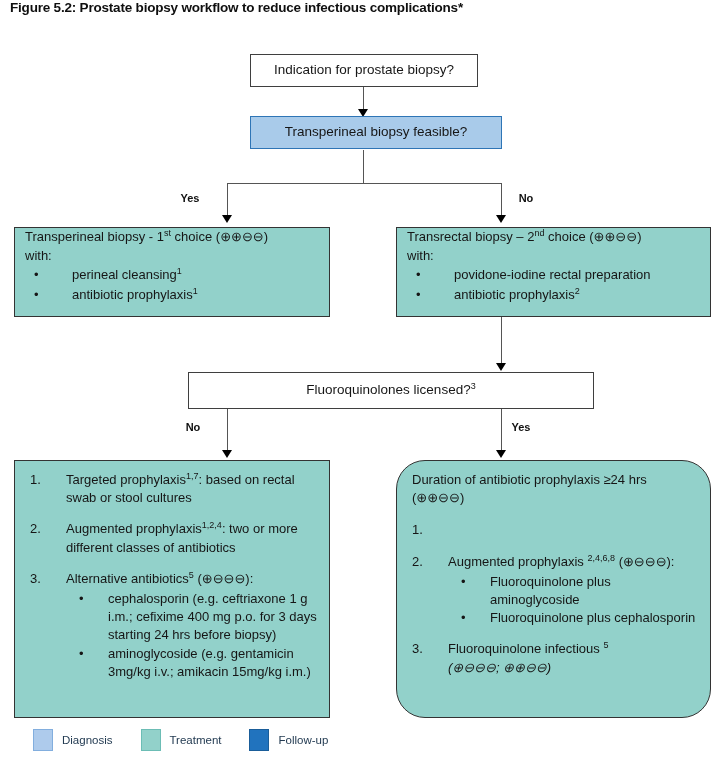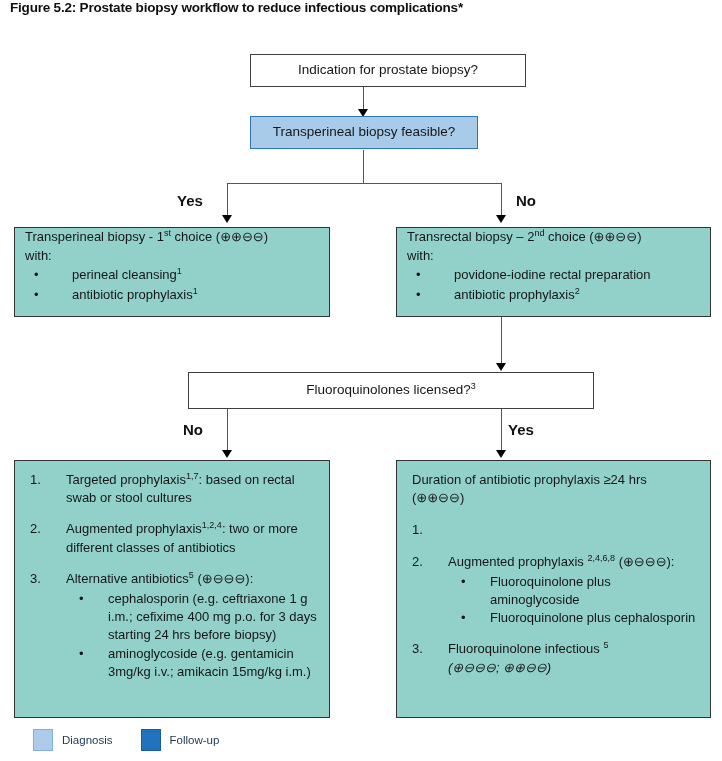"Indication for prostate biopsy?" .box-a { width: 276px -> 228px }
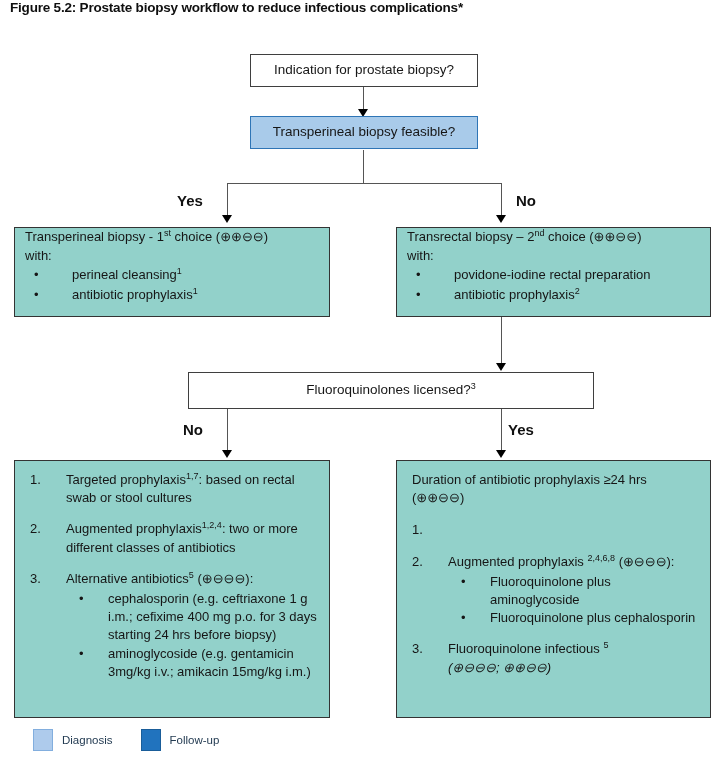"Transperineal biopsy feasible?" .box-b { width: 228px -> 252px }
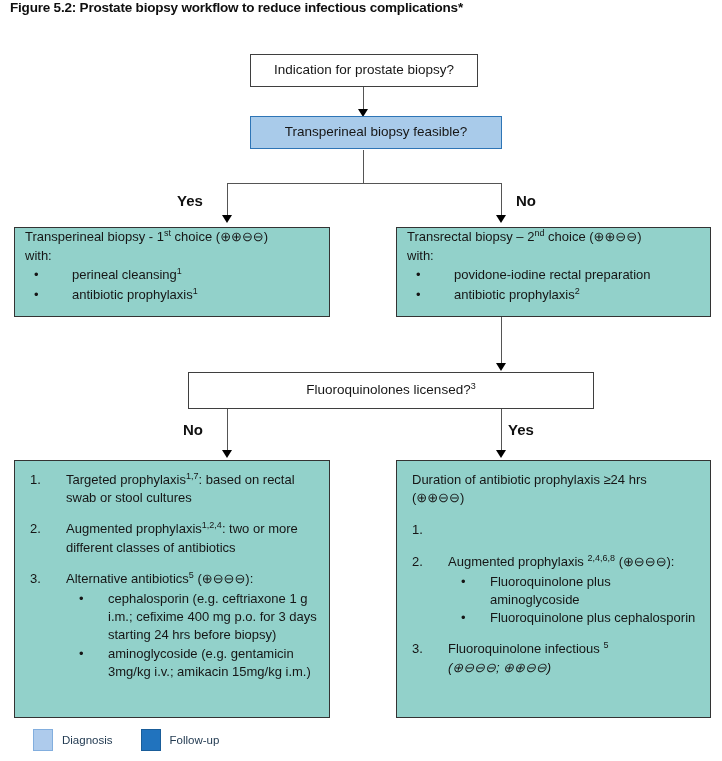"Yes" .branch-lbl { font-size: 15px -> 11px }
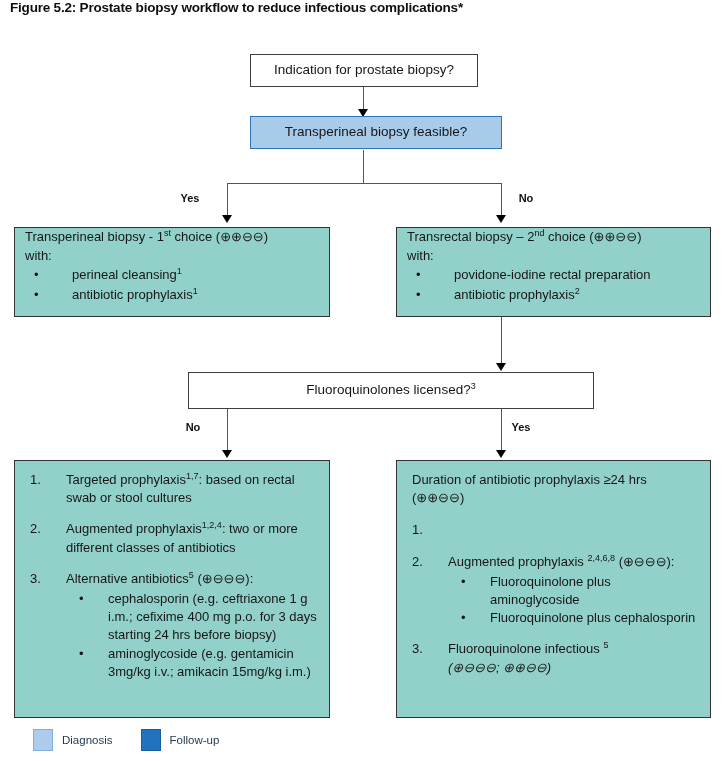"Duration of antibiotic prophylaxis ≥24" .box-g { border-radius: none -> 29px }
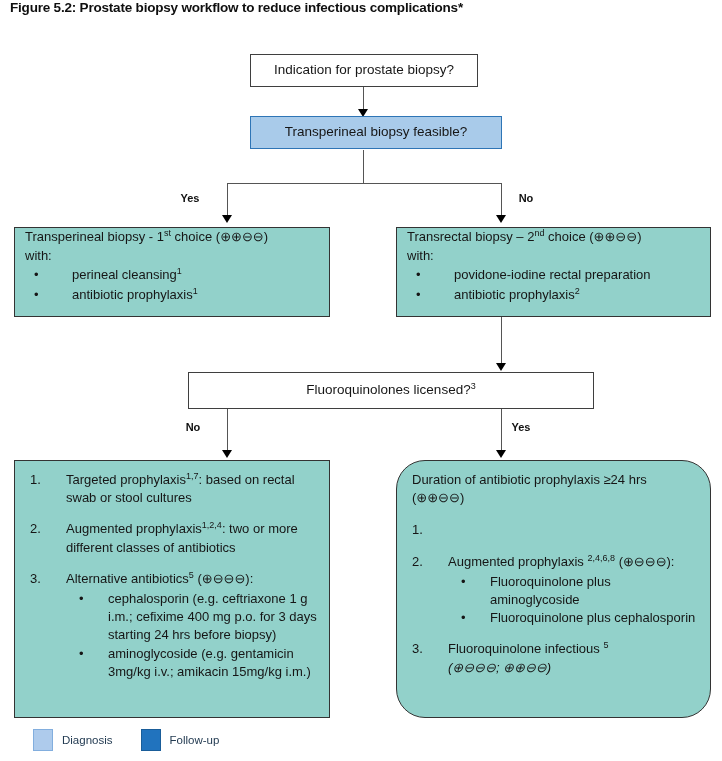"Treatment" div.leg-item { html: none -> <div> <span></span> <span>Treatment</span> </div> }
